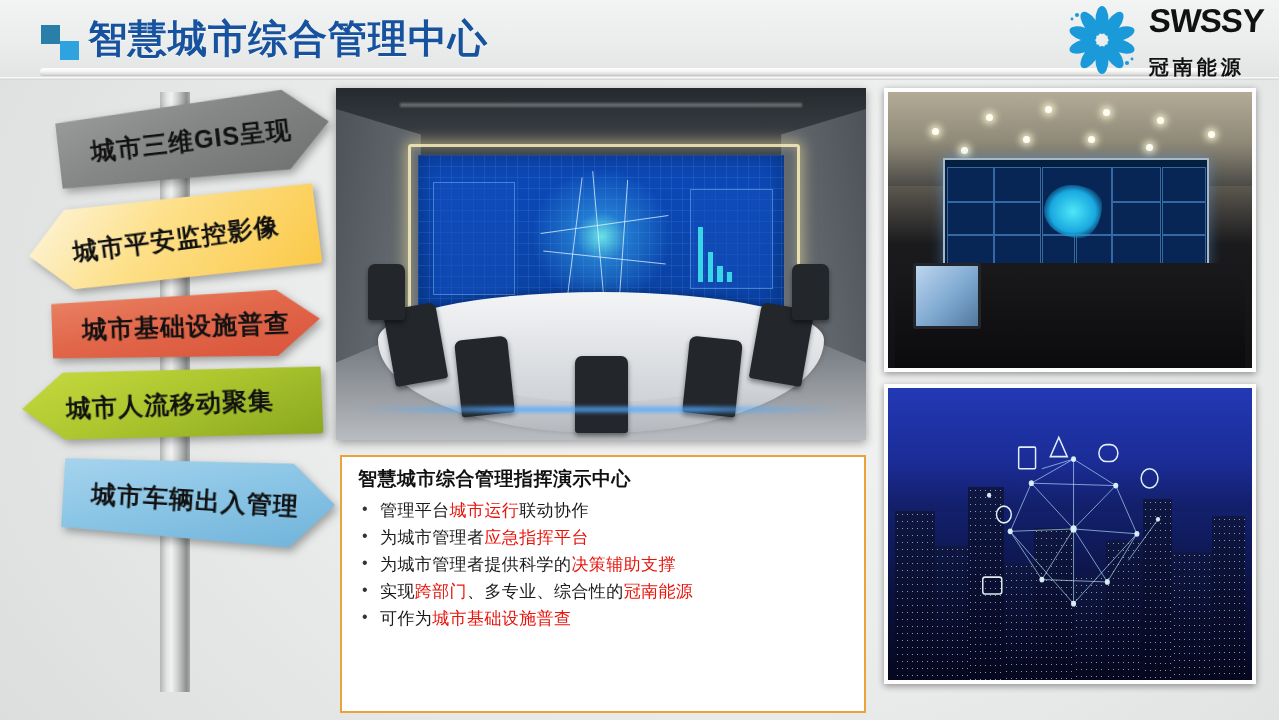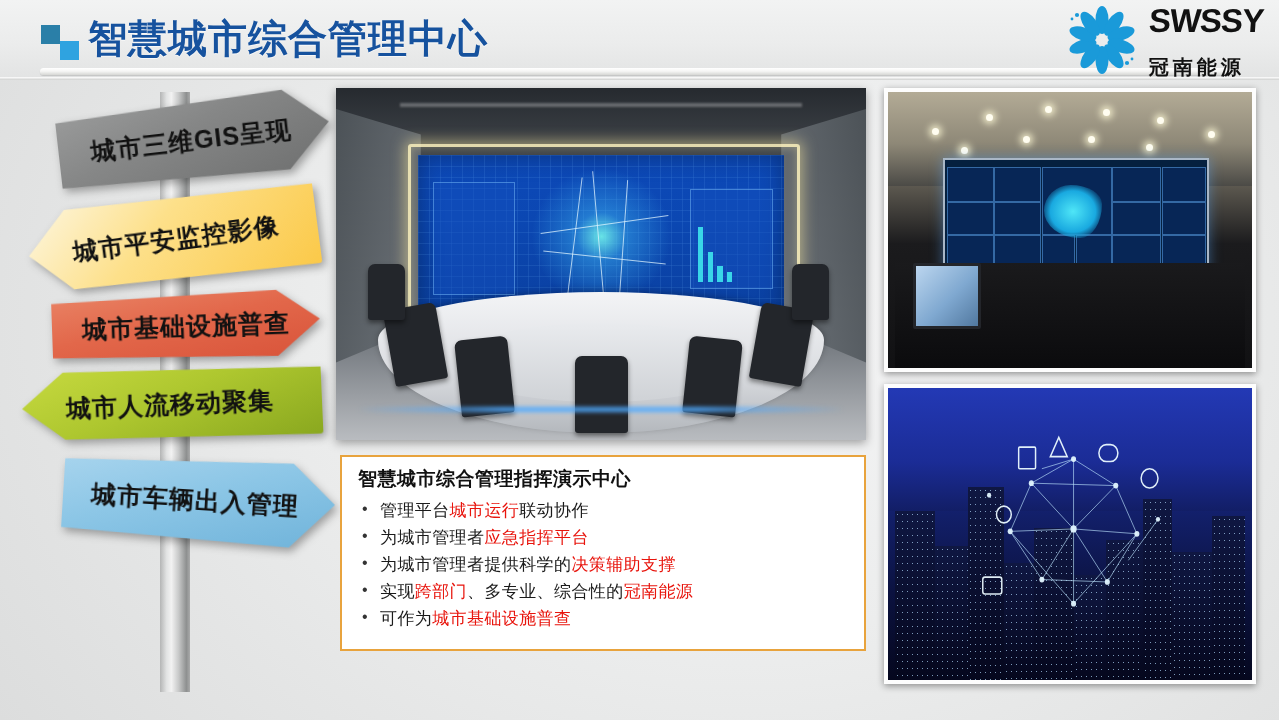"智慧城市综合管理指挥演示中心" .textbox { height: 196px -> 258px }
